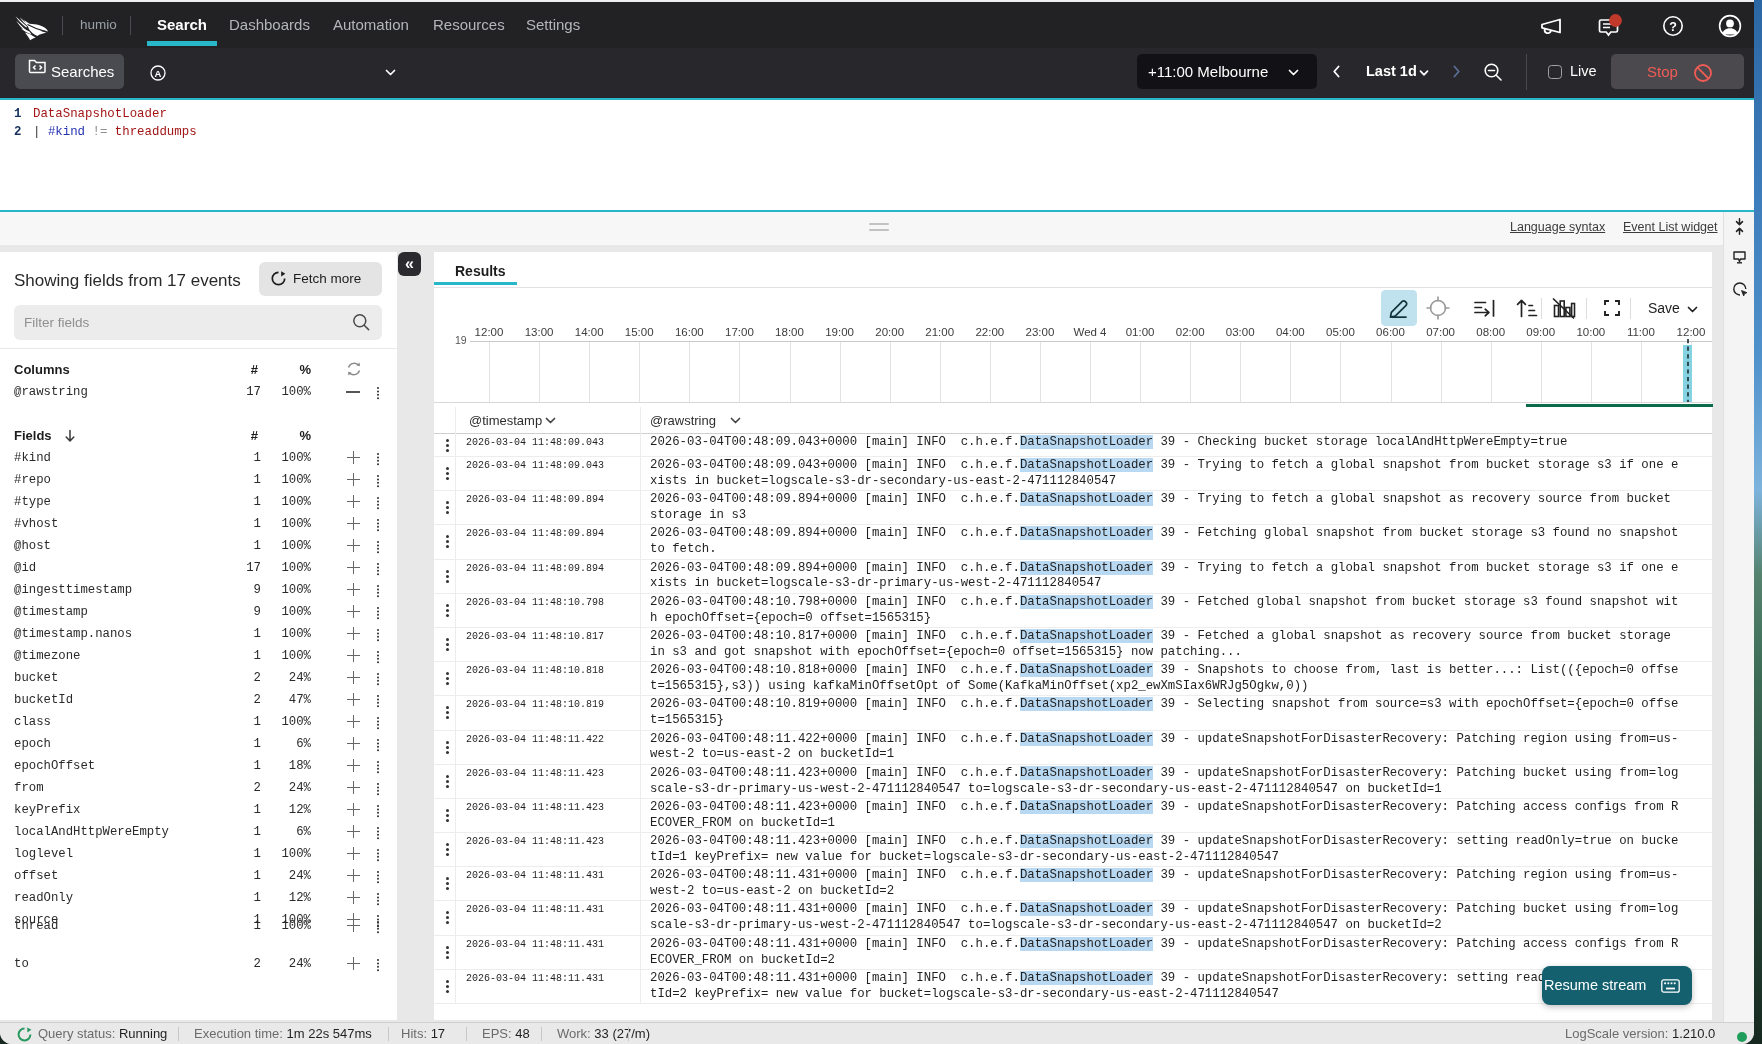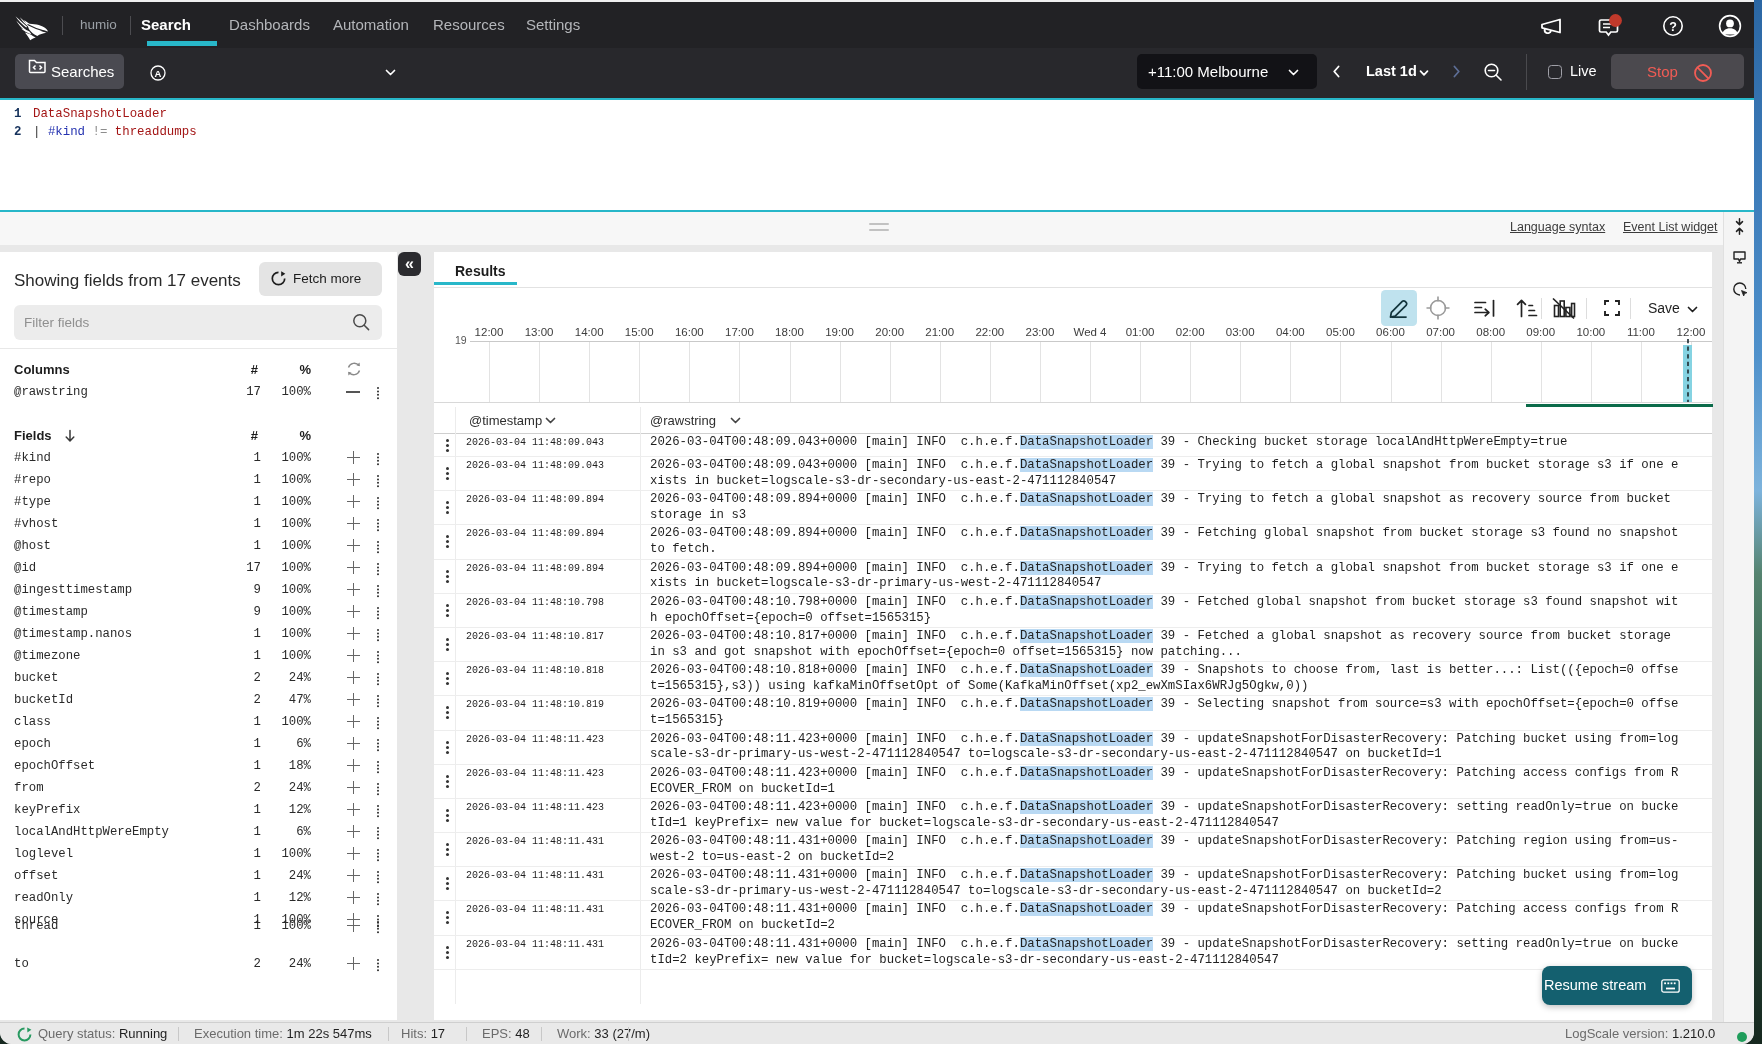"Search" div.navitem { left: 141px -> 157px }
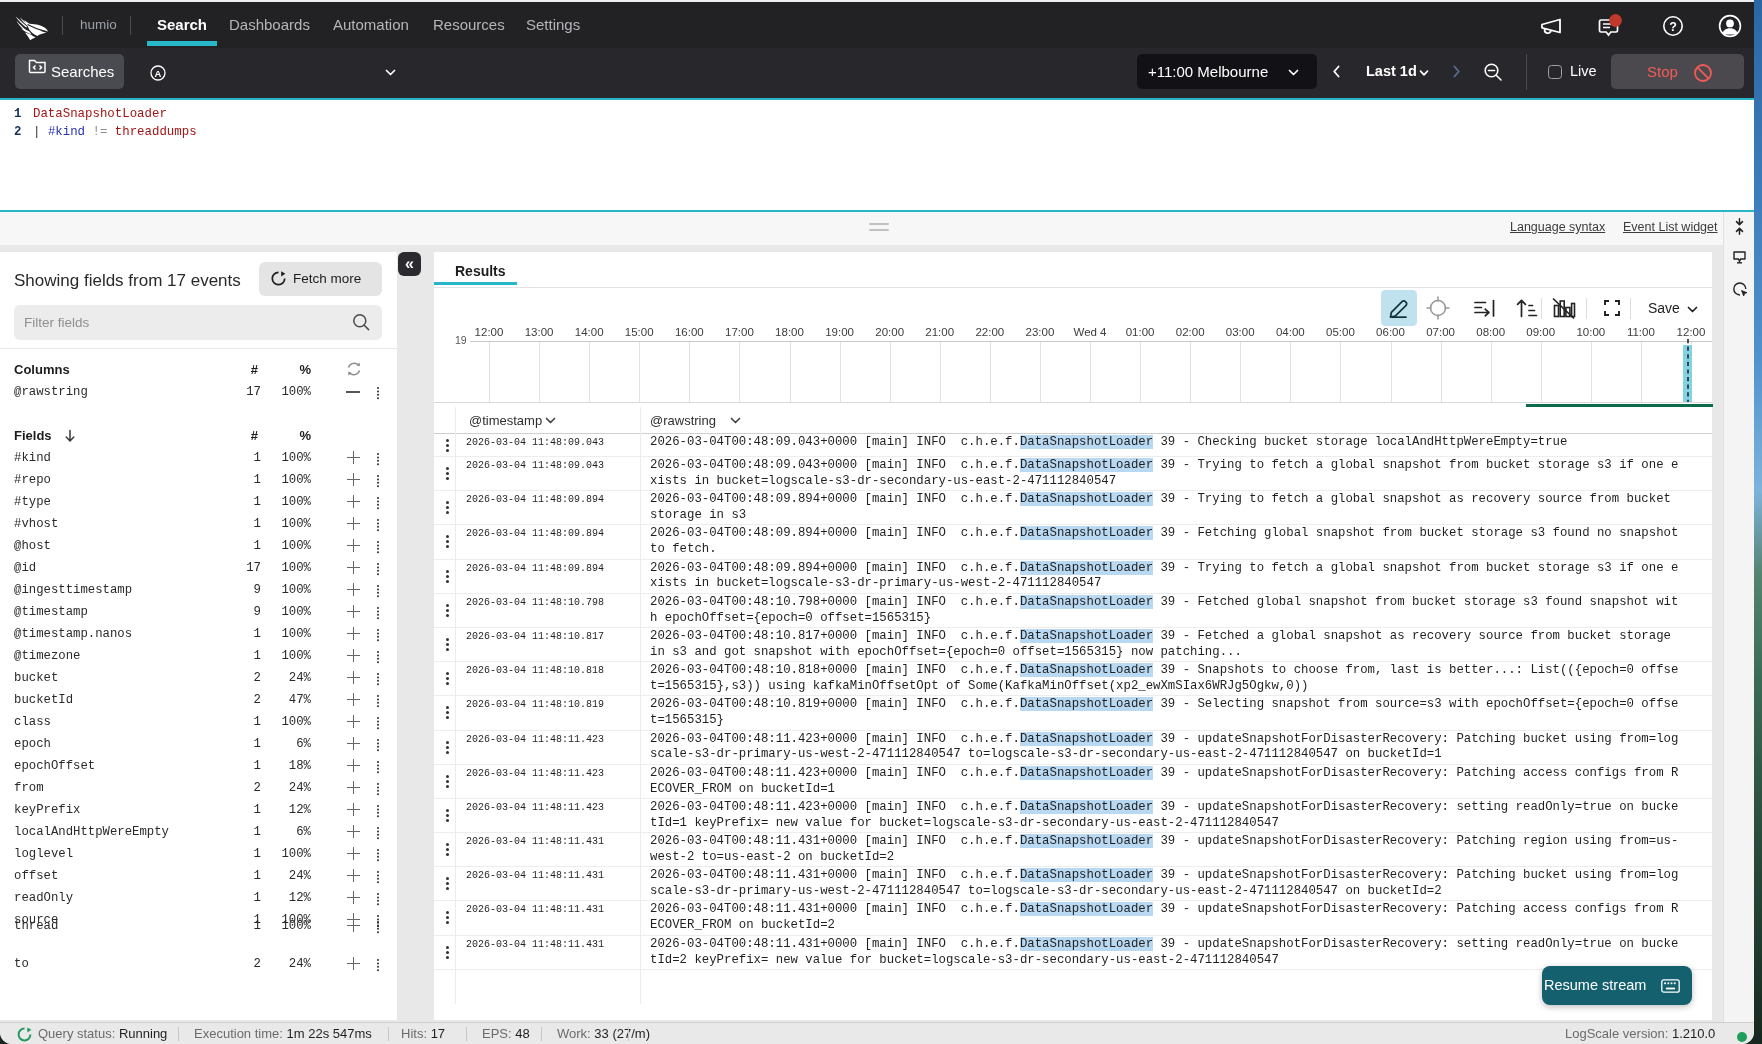"2026-03-04 11:48:11.422" div.row { html: none -> <div> <div></div> <div>2026-03-04 11:48:11.422</div> <div>2026-03-04T00:48:11.422+0000 [main] INFO c.h.e.f.<span>DataSnapshotLoader</span> 39 - updateSnapshotForDisasterRecovery: Patching region using from=us- west-2 to=us-east-2 on bucketId=1</div> </div> }
